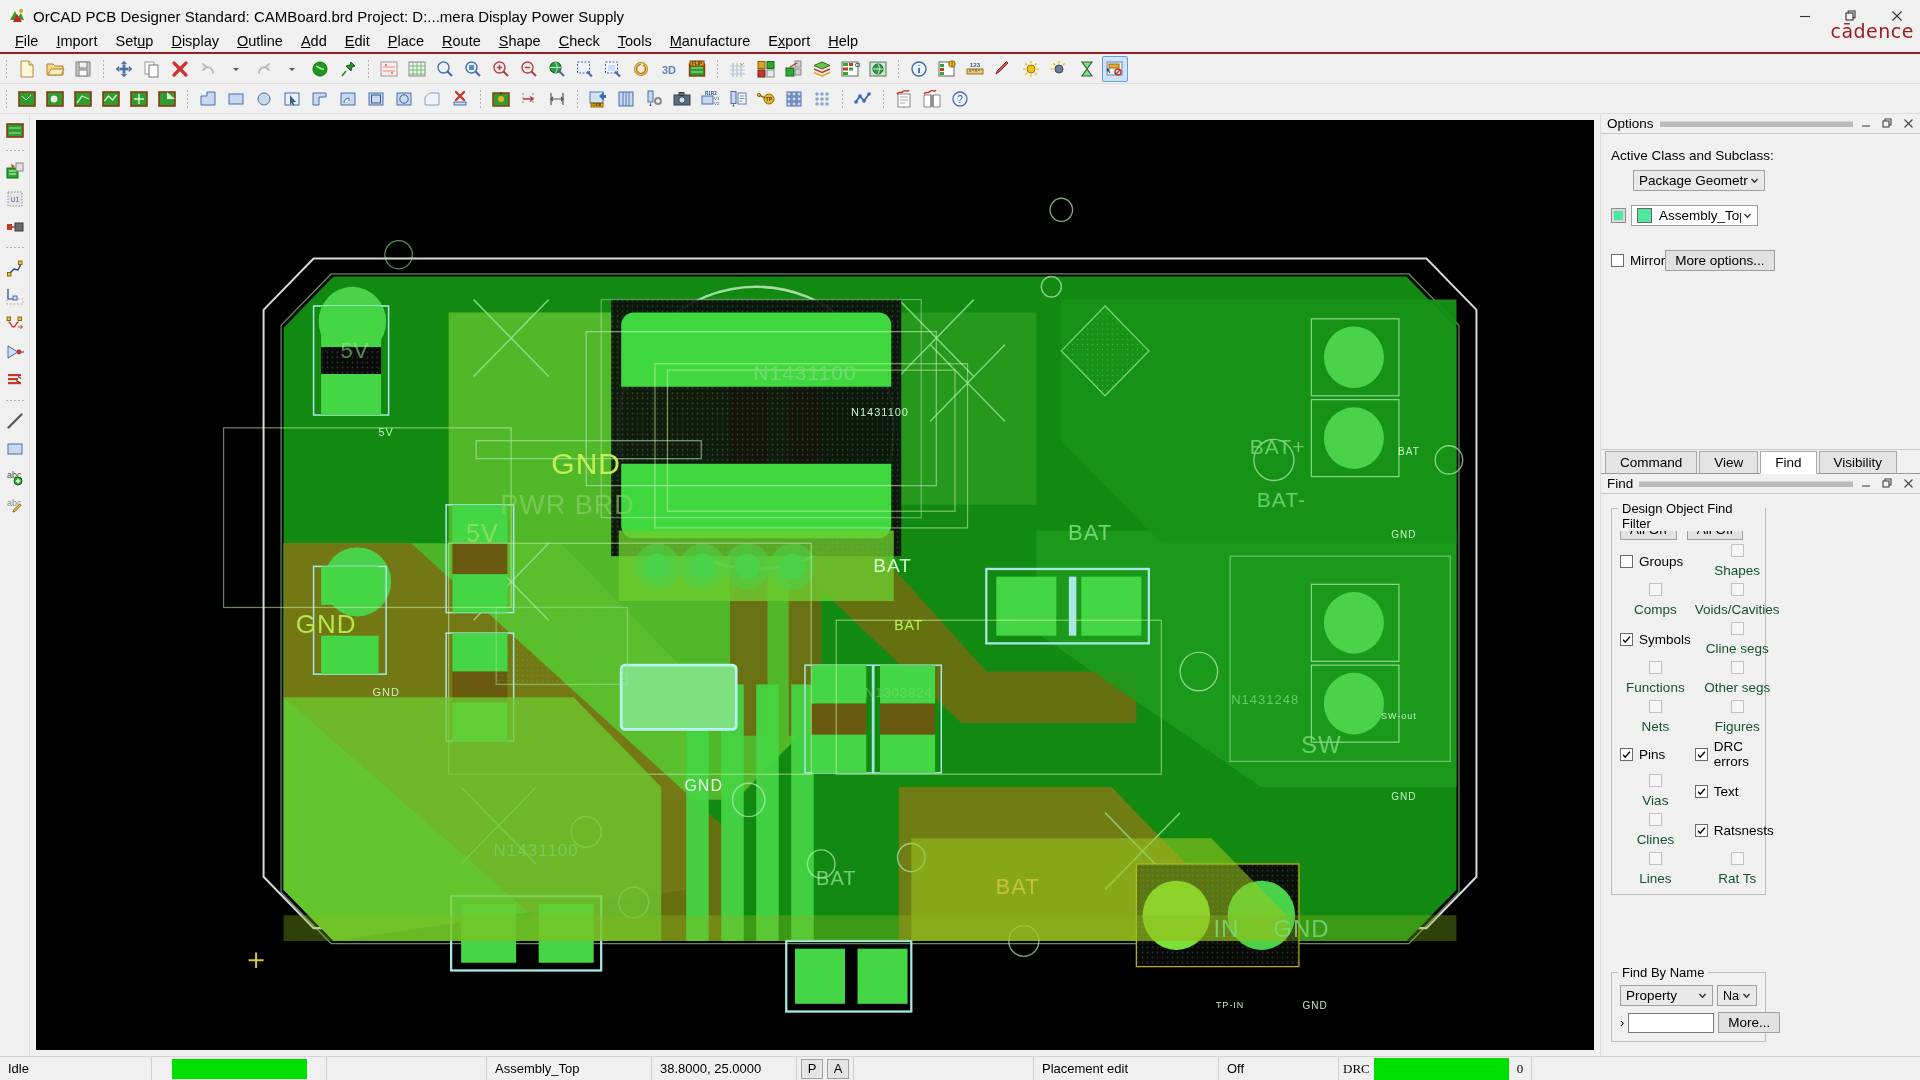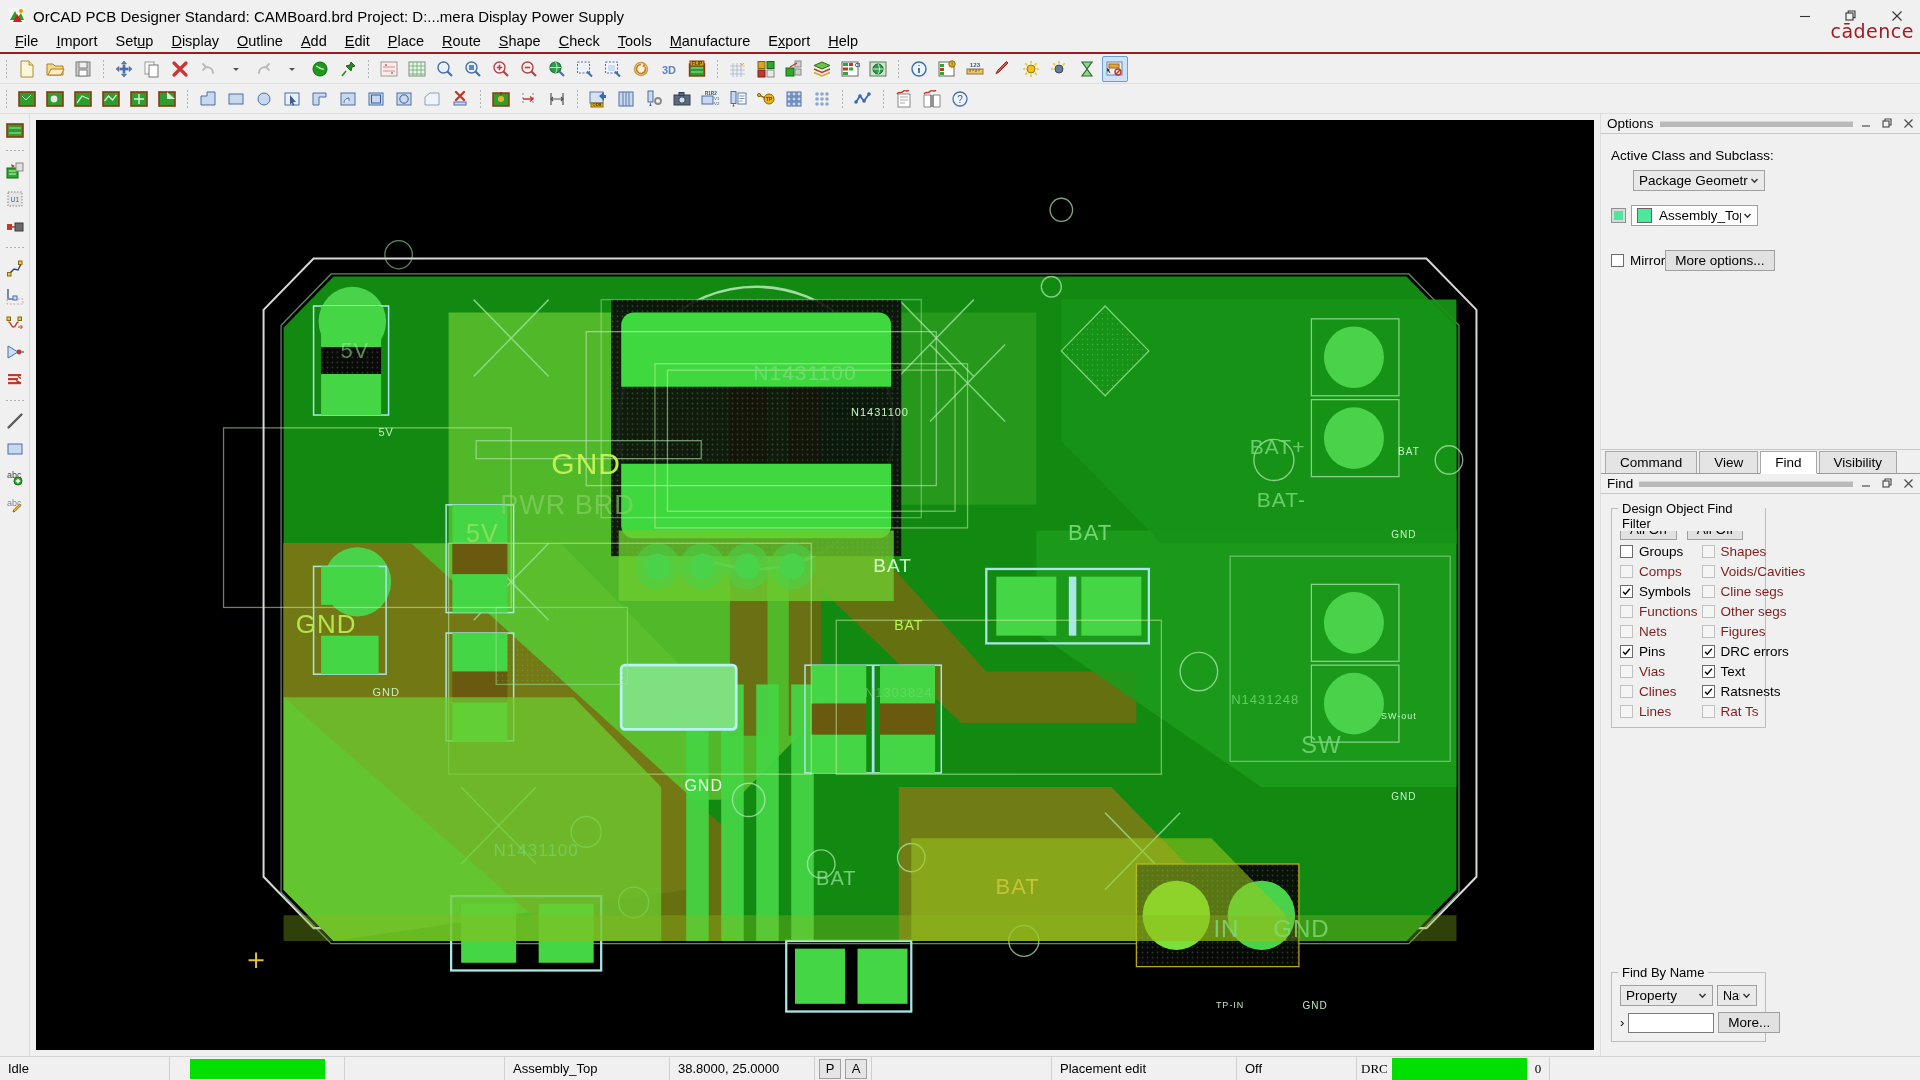"Shapes" .fitem.dis { color: #7f1d1d -> #14532d; flex-direction: none -> column }
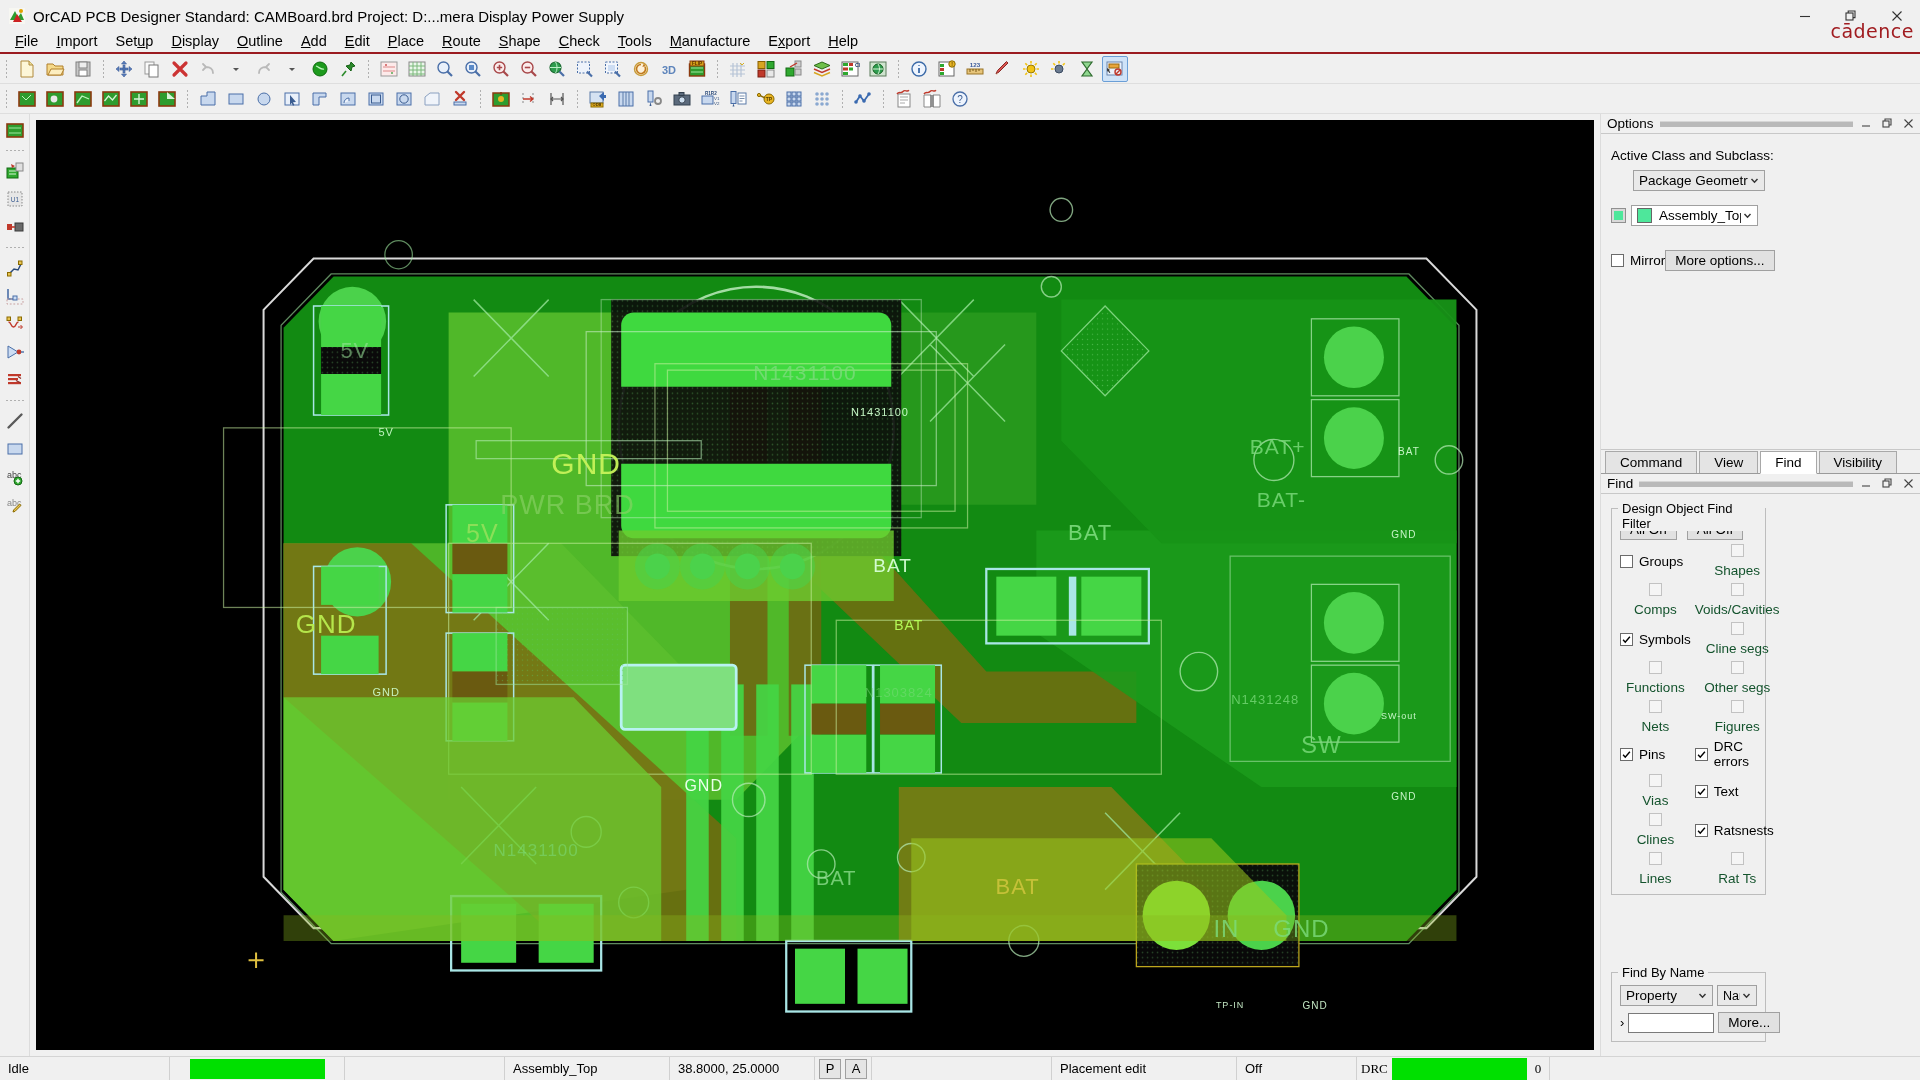"Idle" div.sb-cell { width: 170px -> 152px }
